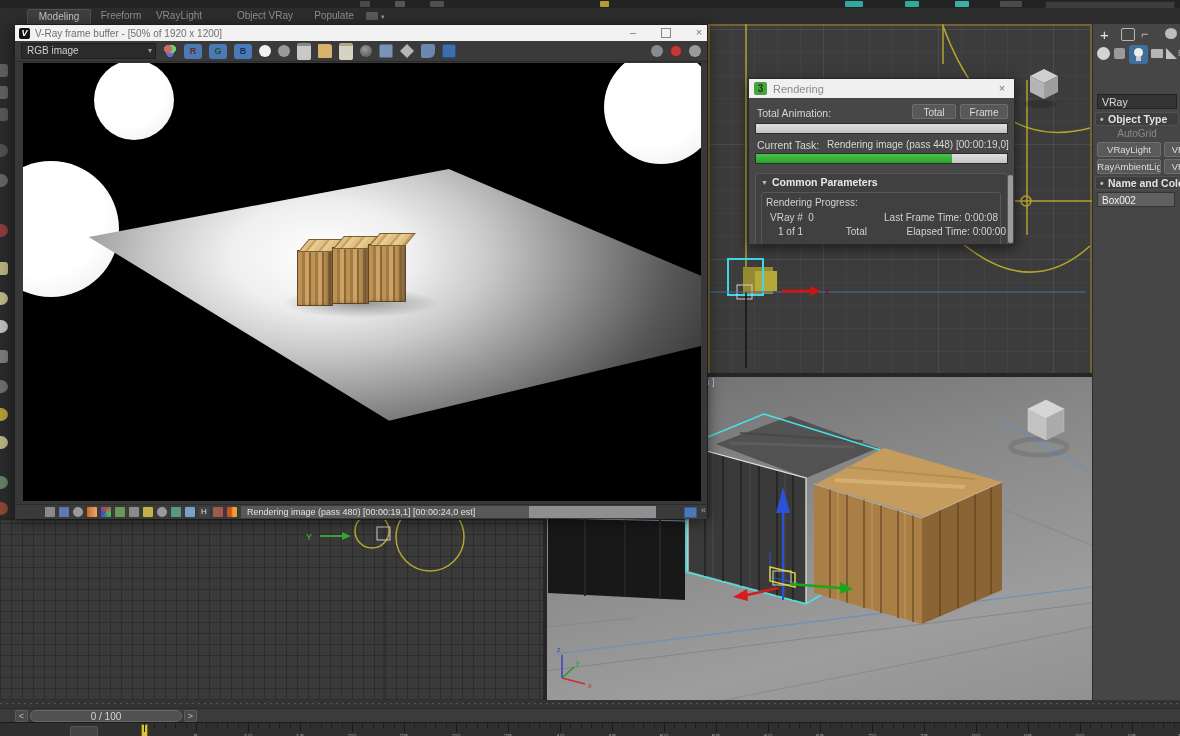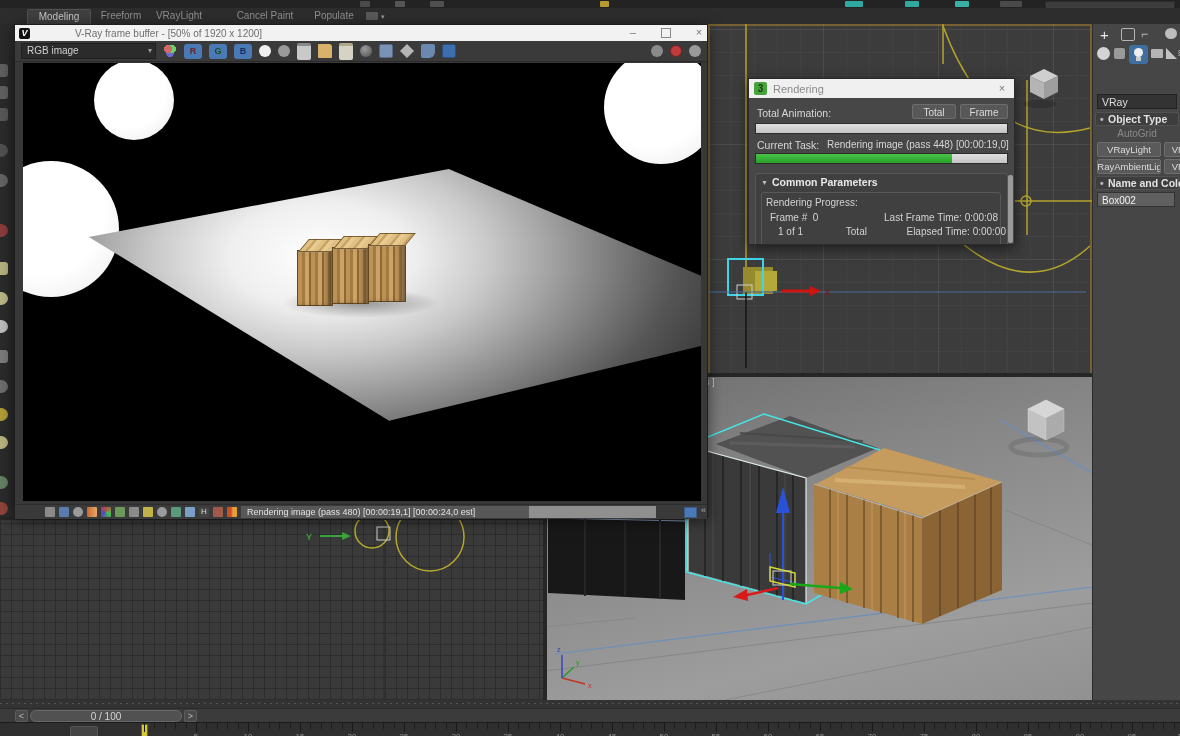"Cancel Paint" div.ribbon-tab { text: Cancel Paint -> Object VRay }
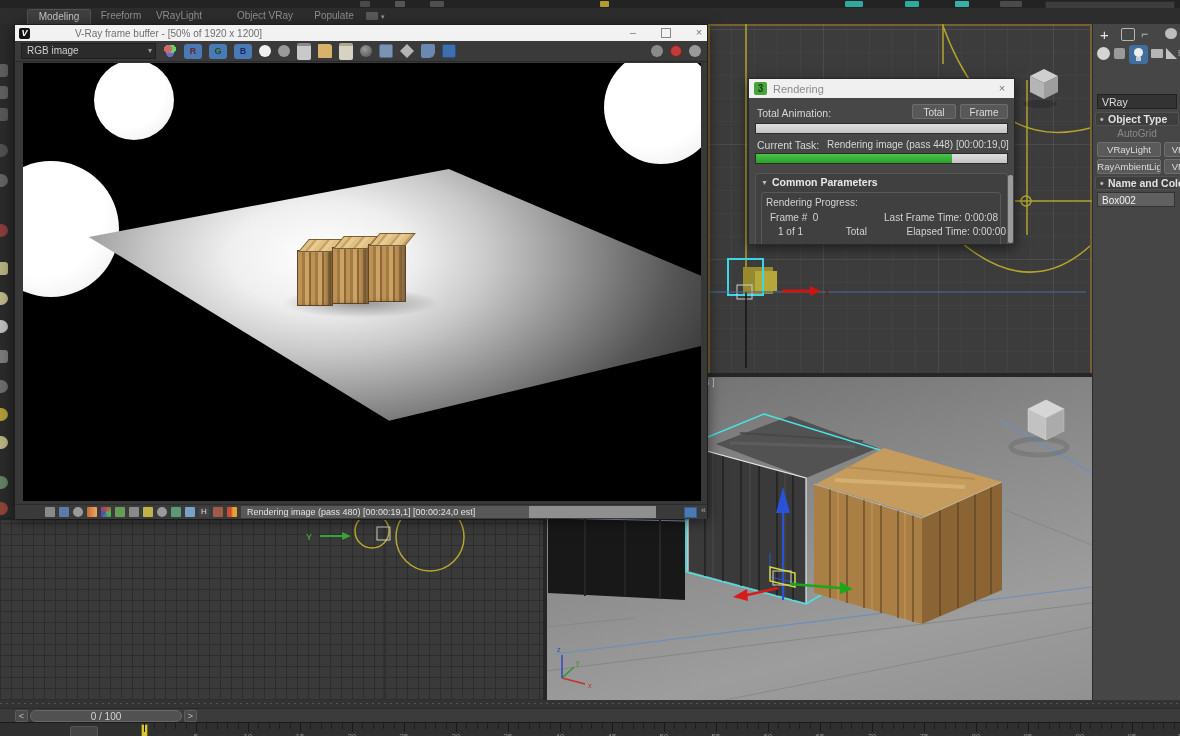"V-Ray frame buffer - [50%" #vfb-title .t { margin-left: 40px -> none }
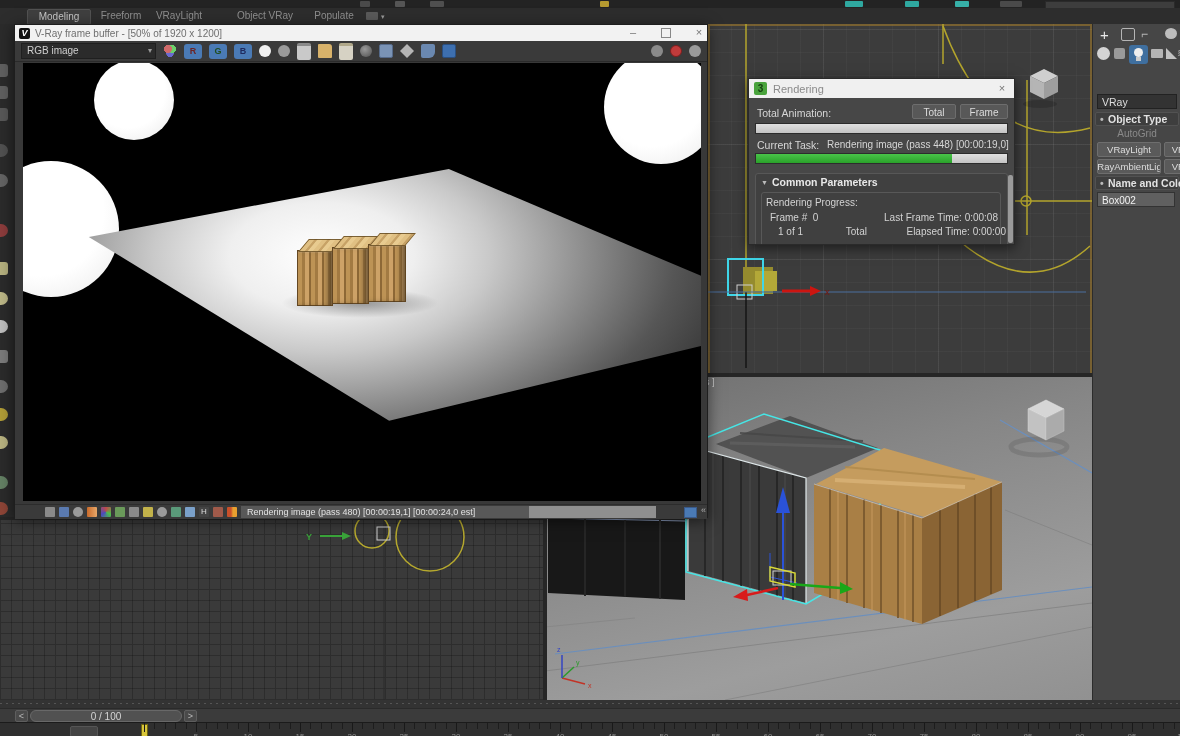"Frame #" span { text: Frame -> VRay }
